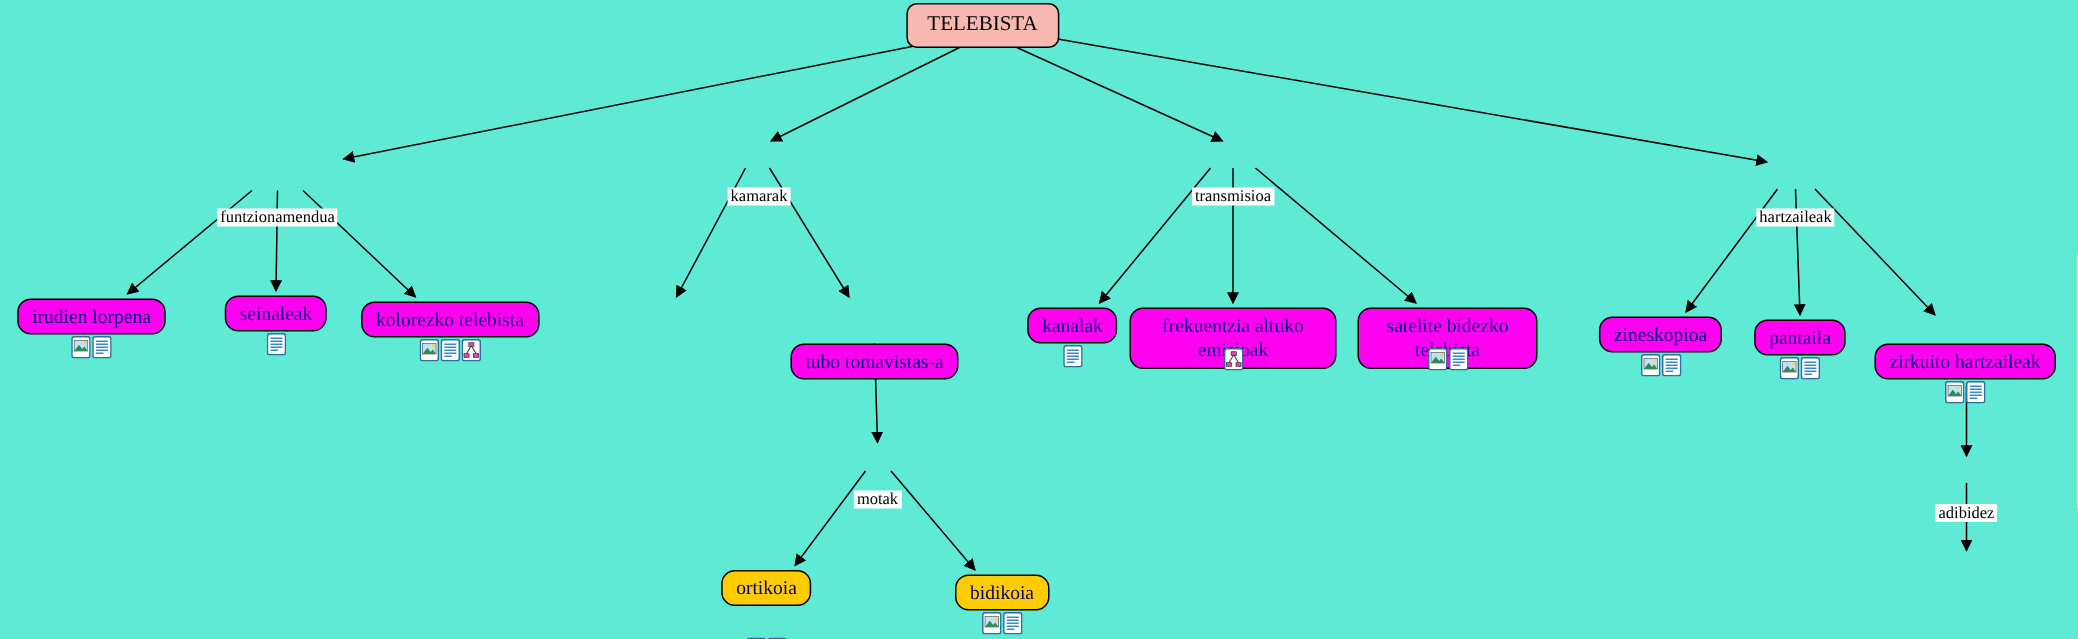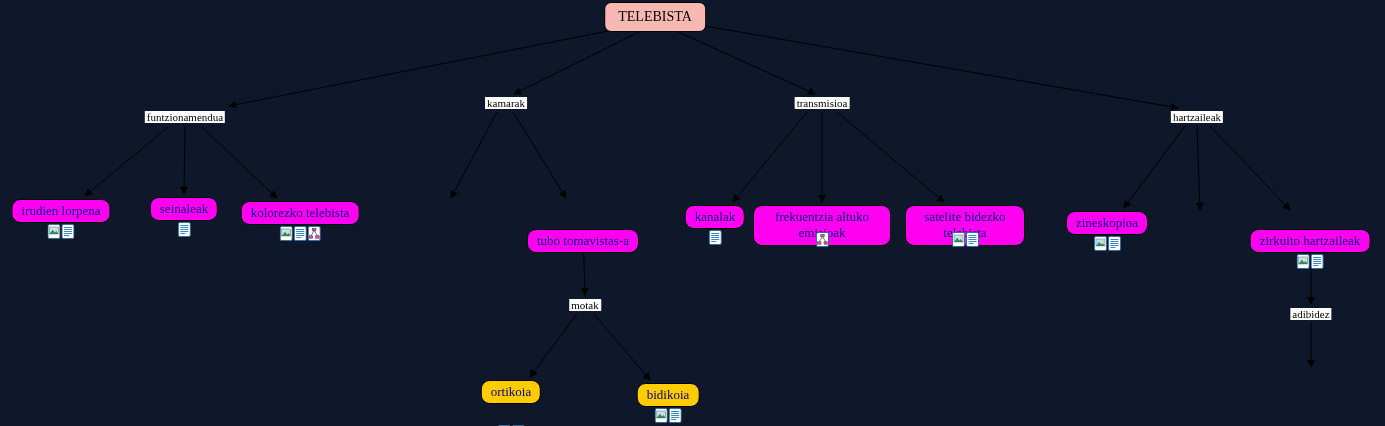"TELEBISTA" #canvas { background: #0f172a -> #5eead4 }
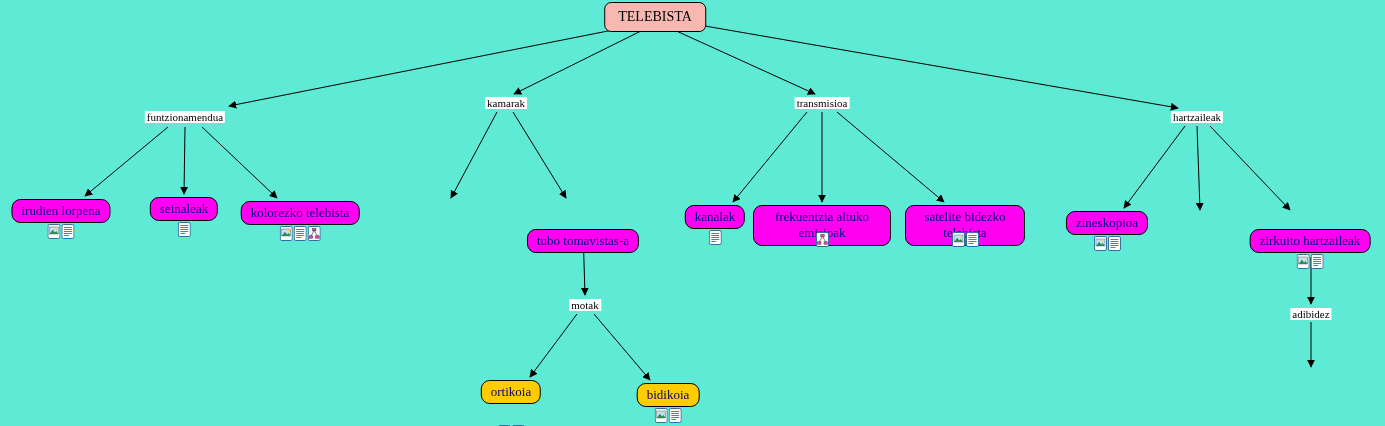"kamarak" .link-label { margin-top: none -> 28px }
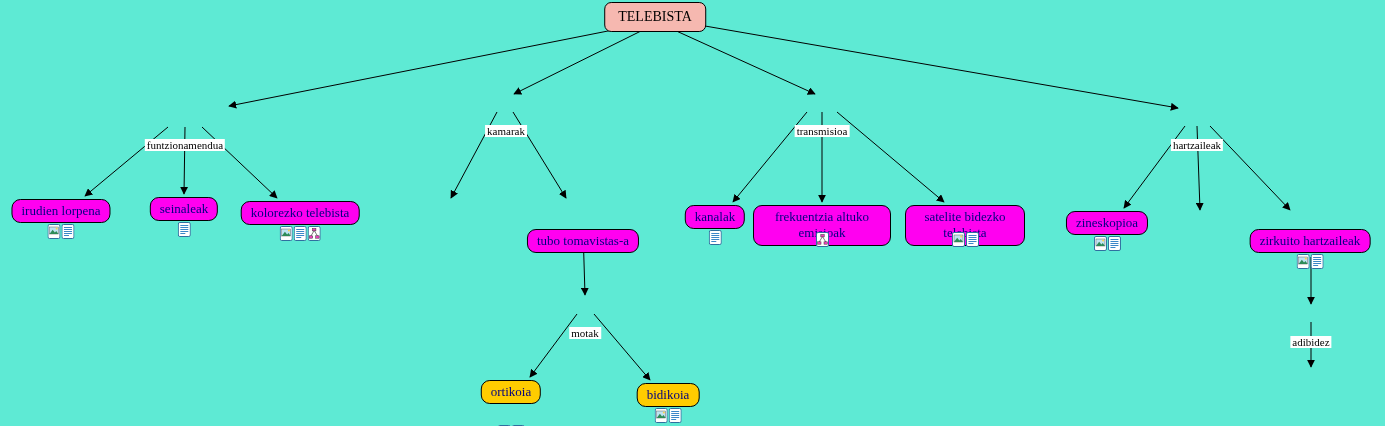"pantaila" div.node { html: none -> <div> <div>pantaila</div> <div> <span> <svg> <rect></rect> <rect></rect> <polygon></polygon> <circle></circle> </svg> </span> <span> <svg> <rect></rect> <line></line> <line></line> <line></line> <line></line> <line></line> </svg> </span> </div> </div> }
